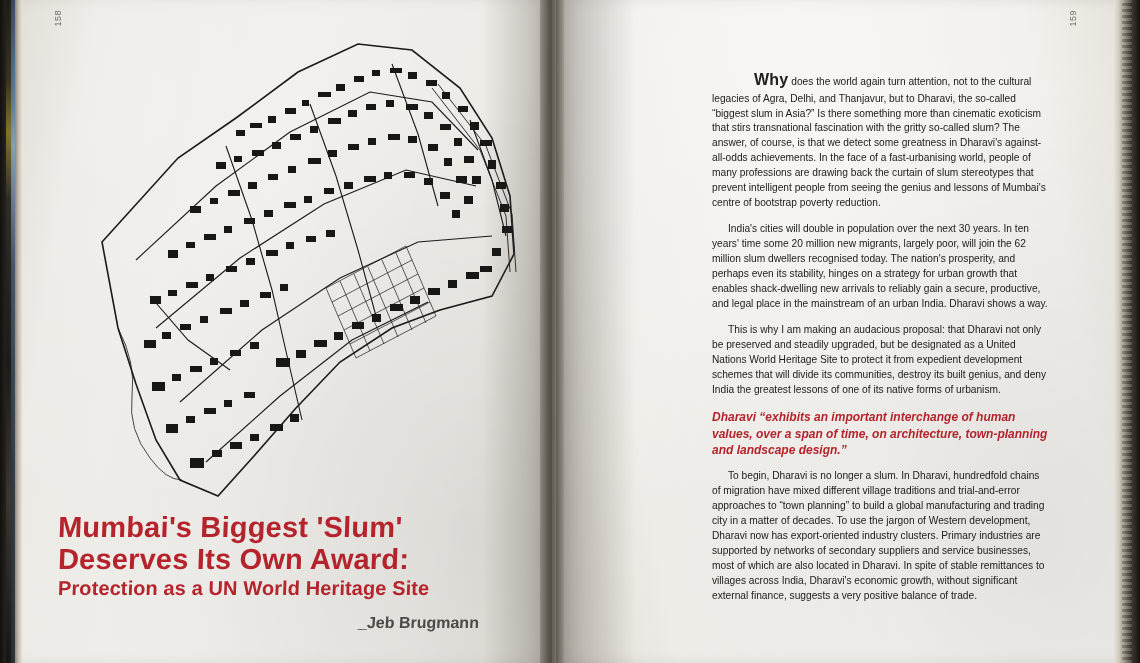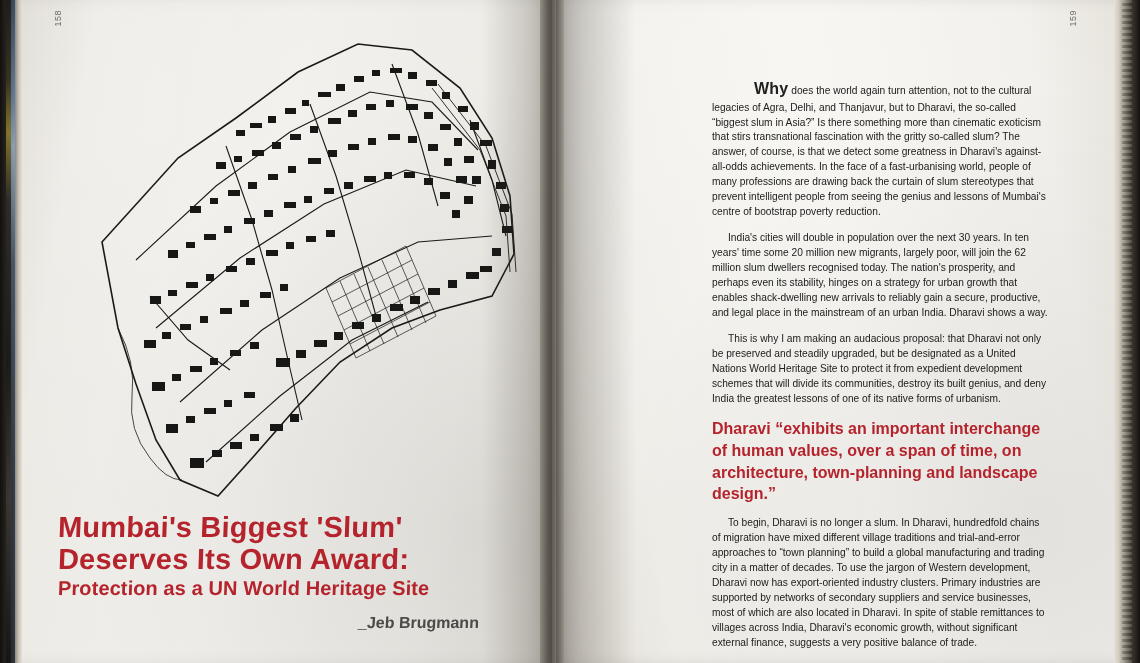"Why does the world again" .text-col p { margin: 9px 0 11px 0 -> 0 0 11px 0 }
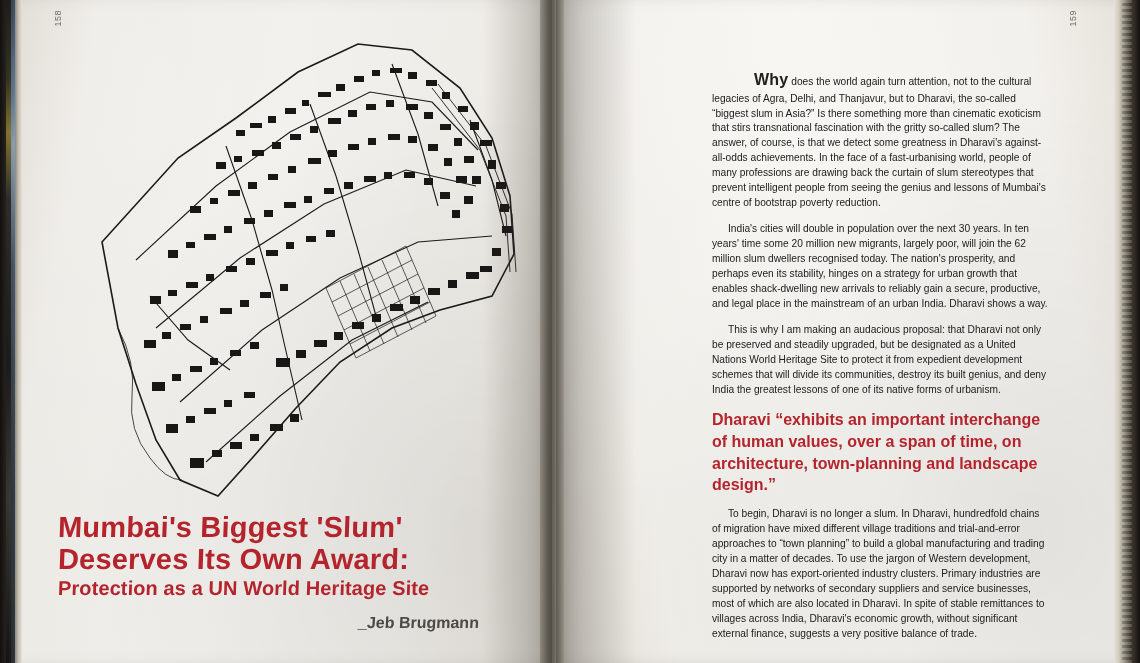"Dharavi “exhibits an important" .criterion { font-size: 16px -> 12px; font-style: none -> italic }
